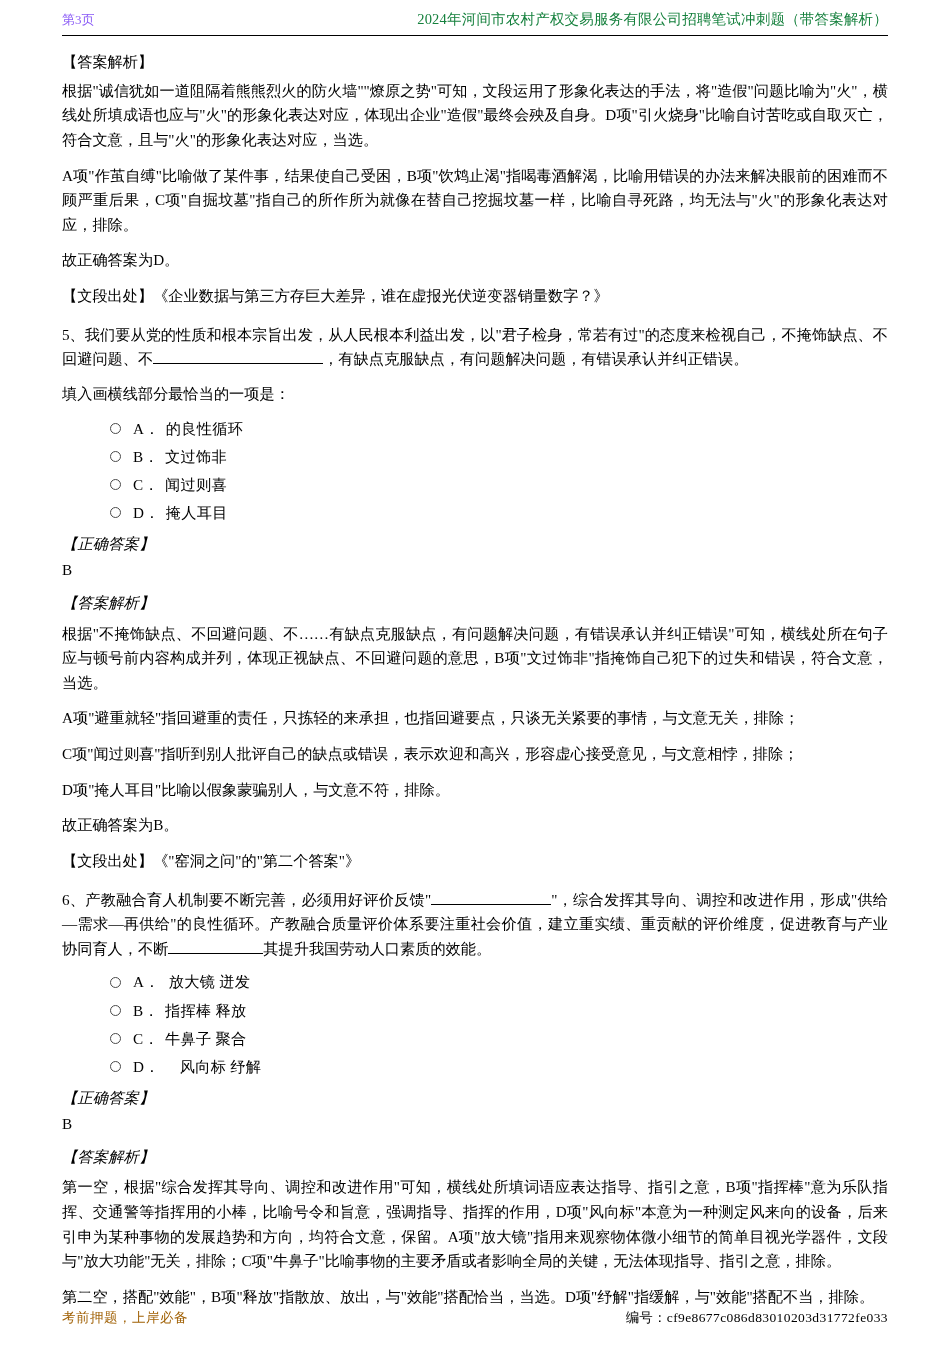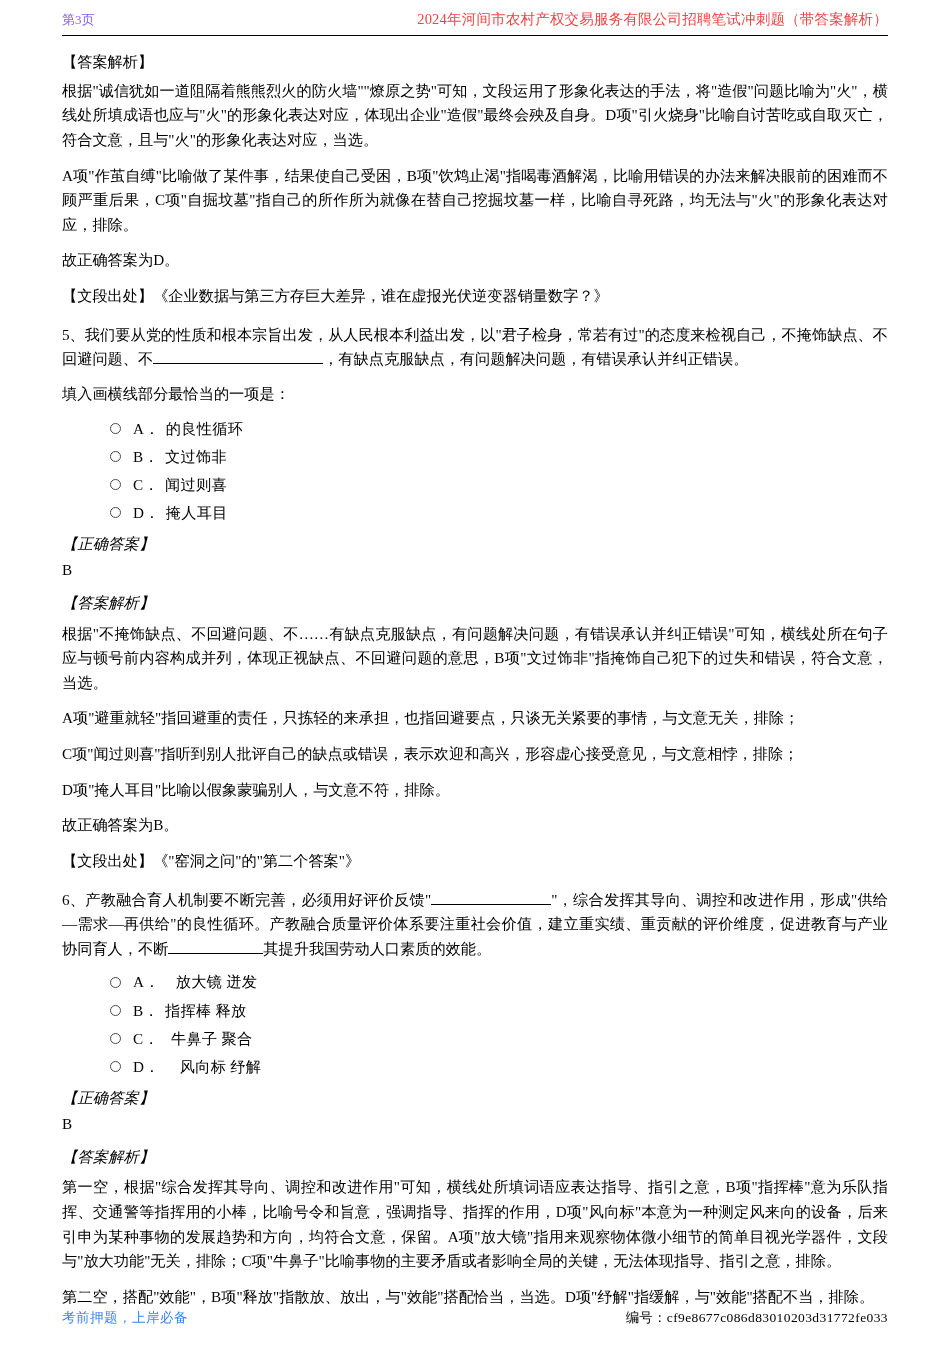"2024年河间市农村产权交易服务有限公司招聘笔试冲刺题（带答案解析）" .header-right { color: #ef4444 -> #15803d }
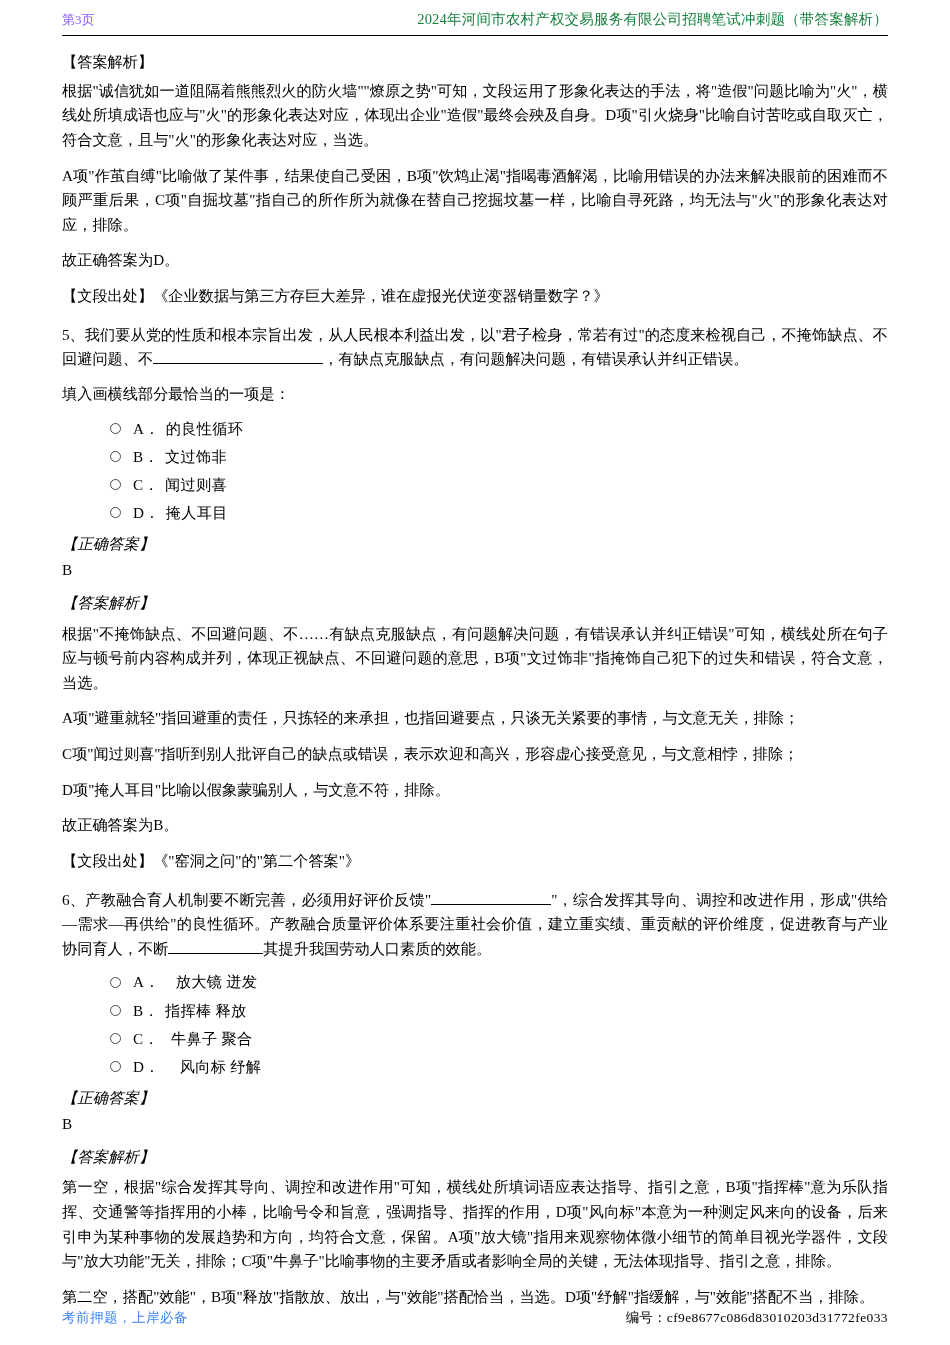"放大镜 迸发" span.opt-text { margin-left: 16px -> 9px }
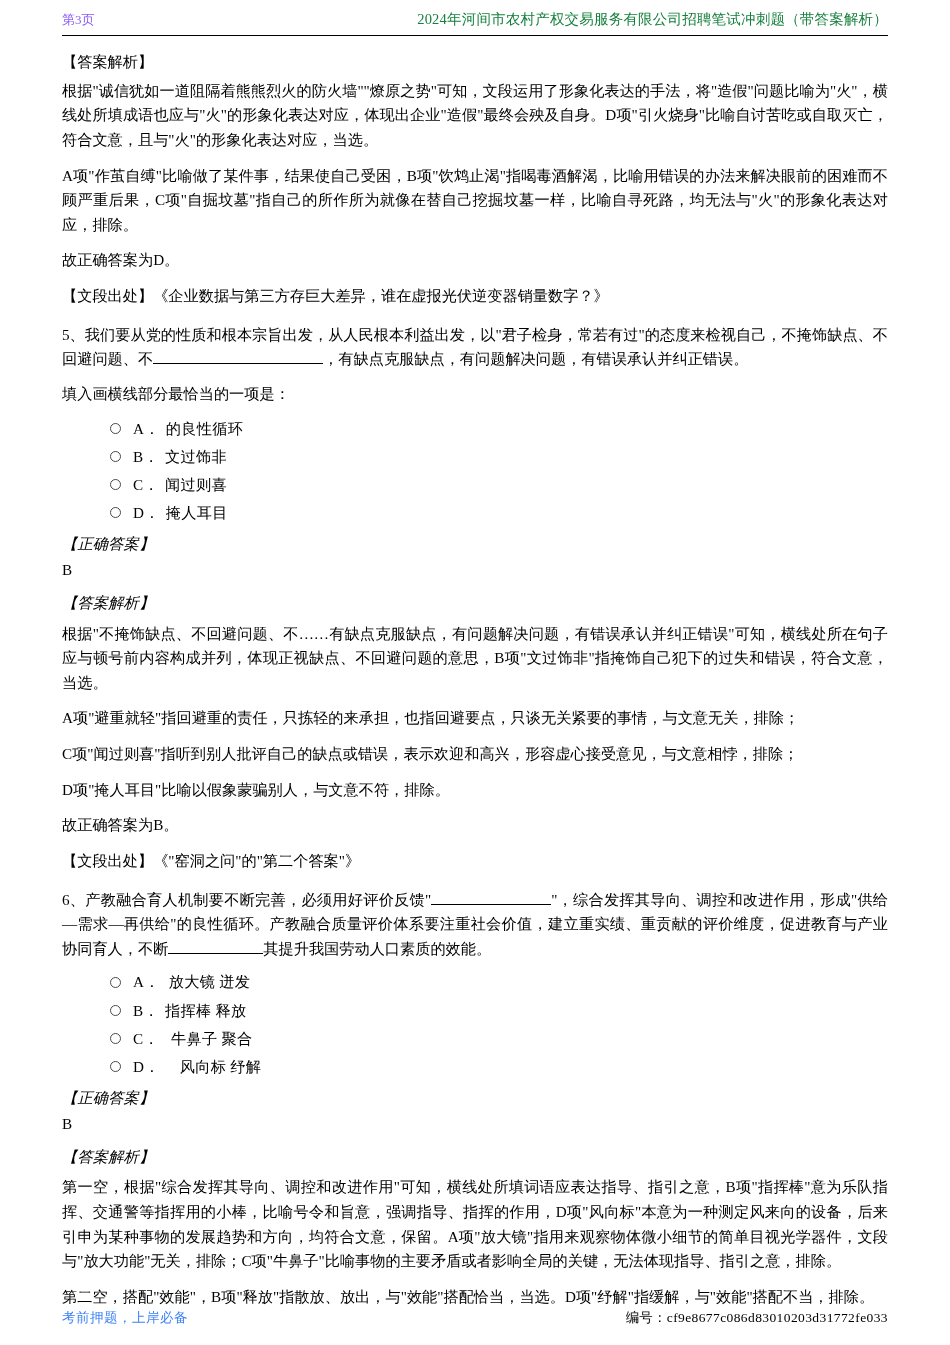"牛鼻子 聚合" span.opt-text { margin-left: 12px -> 6px }
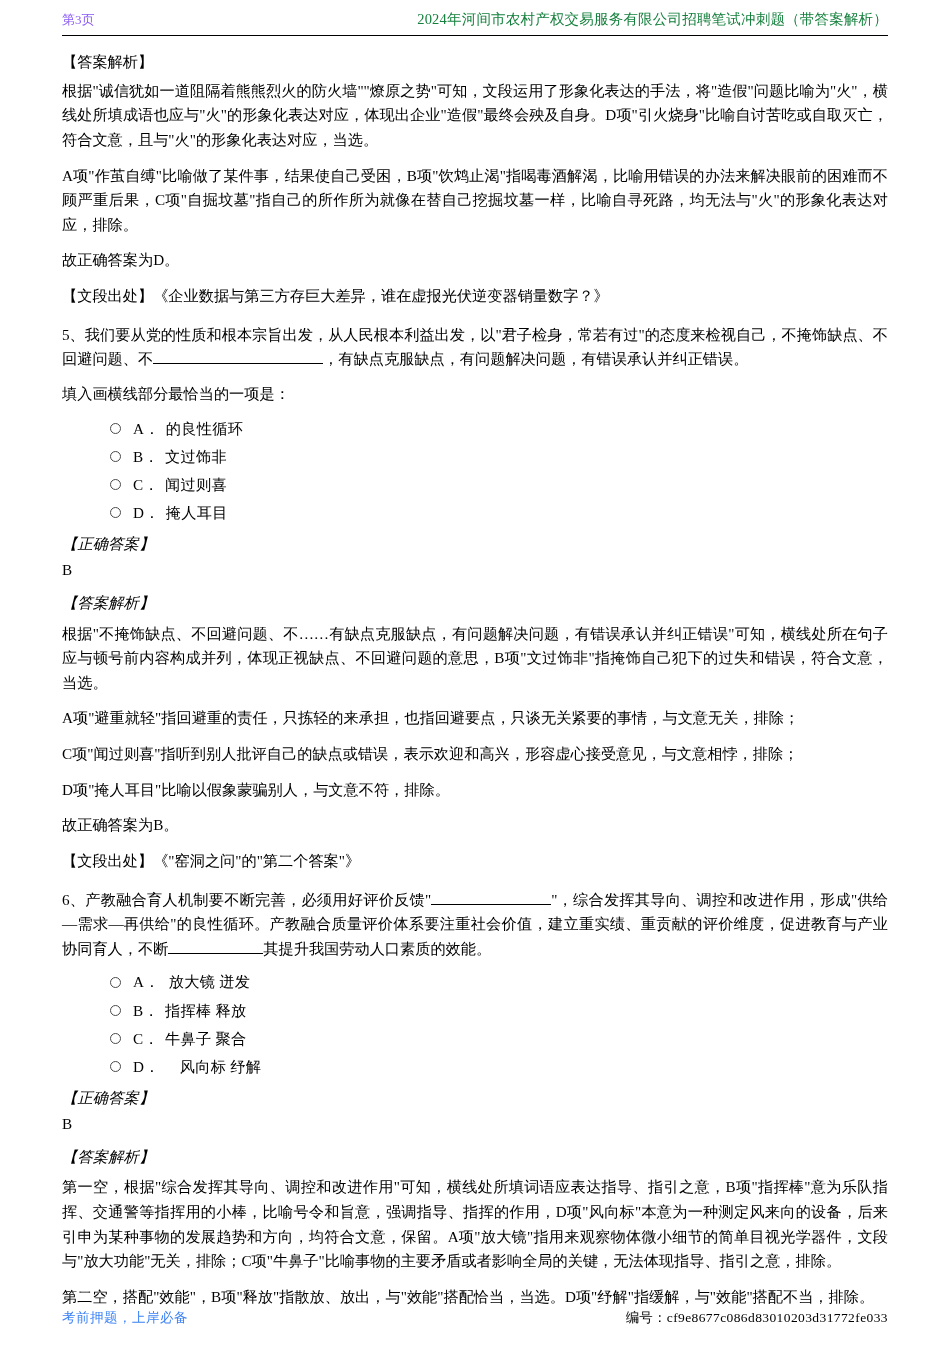"考前押题，上岸必备" .footer-left { color: #3b82f6 -> #a16207 }
